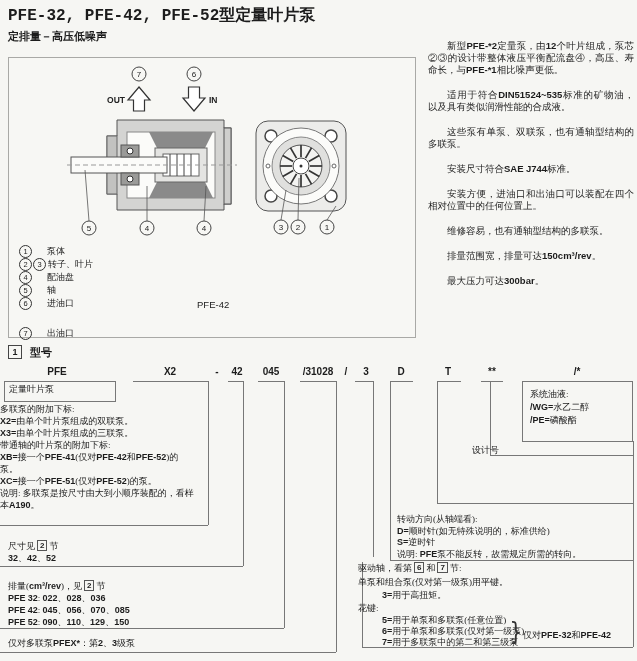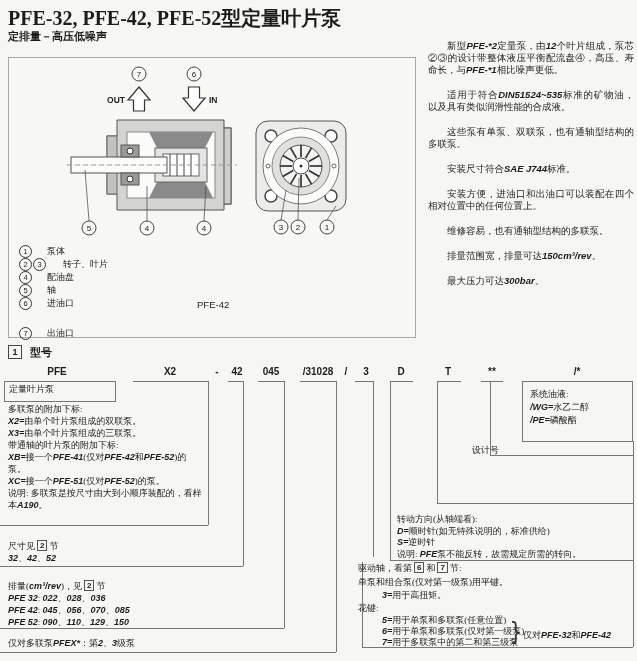"PFE-32, PFE-42, PFE-52型定量叶片泵" .title { font-family: Liberation Serif, serif -> Liberation Mono, monospace; font-size: 20px -> 16px }
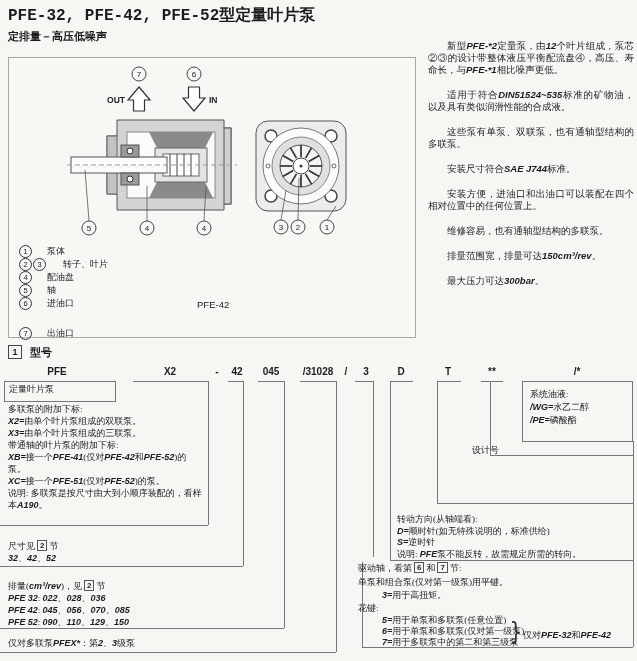"PFE-*2" .cjk b, b { font-style: italic -> none }
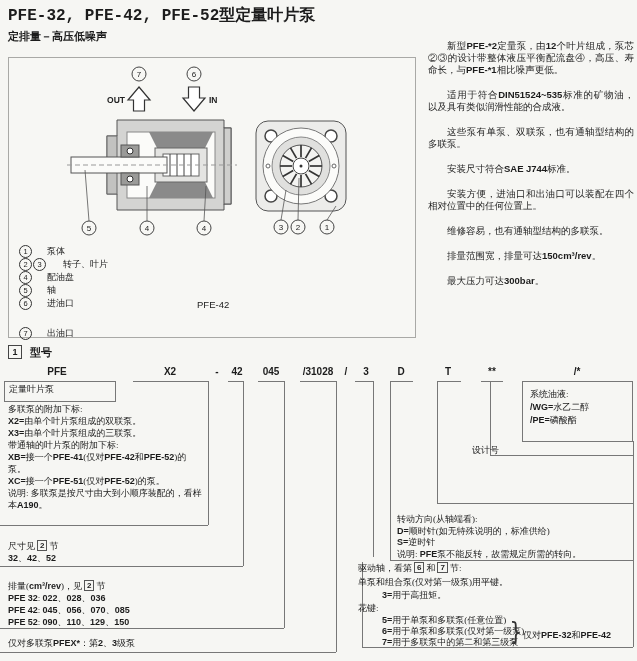"转子、叶片" span.llabel { margin-left: 16px -> 1px }
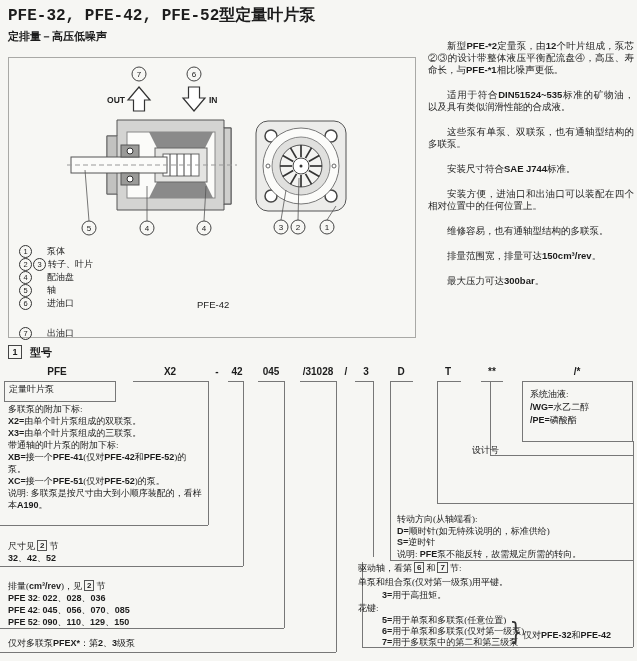"多联泵的附加下标:" div.abs { left: 8px -> 0 }
